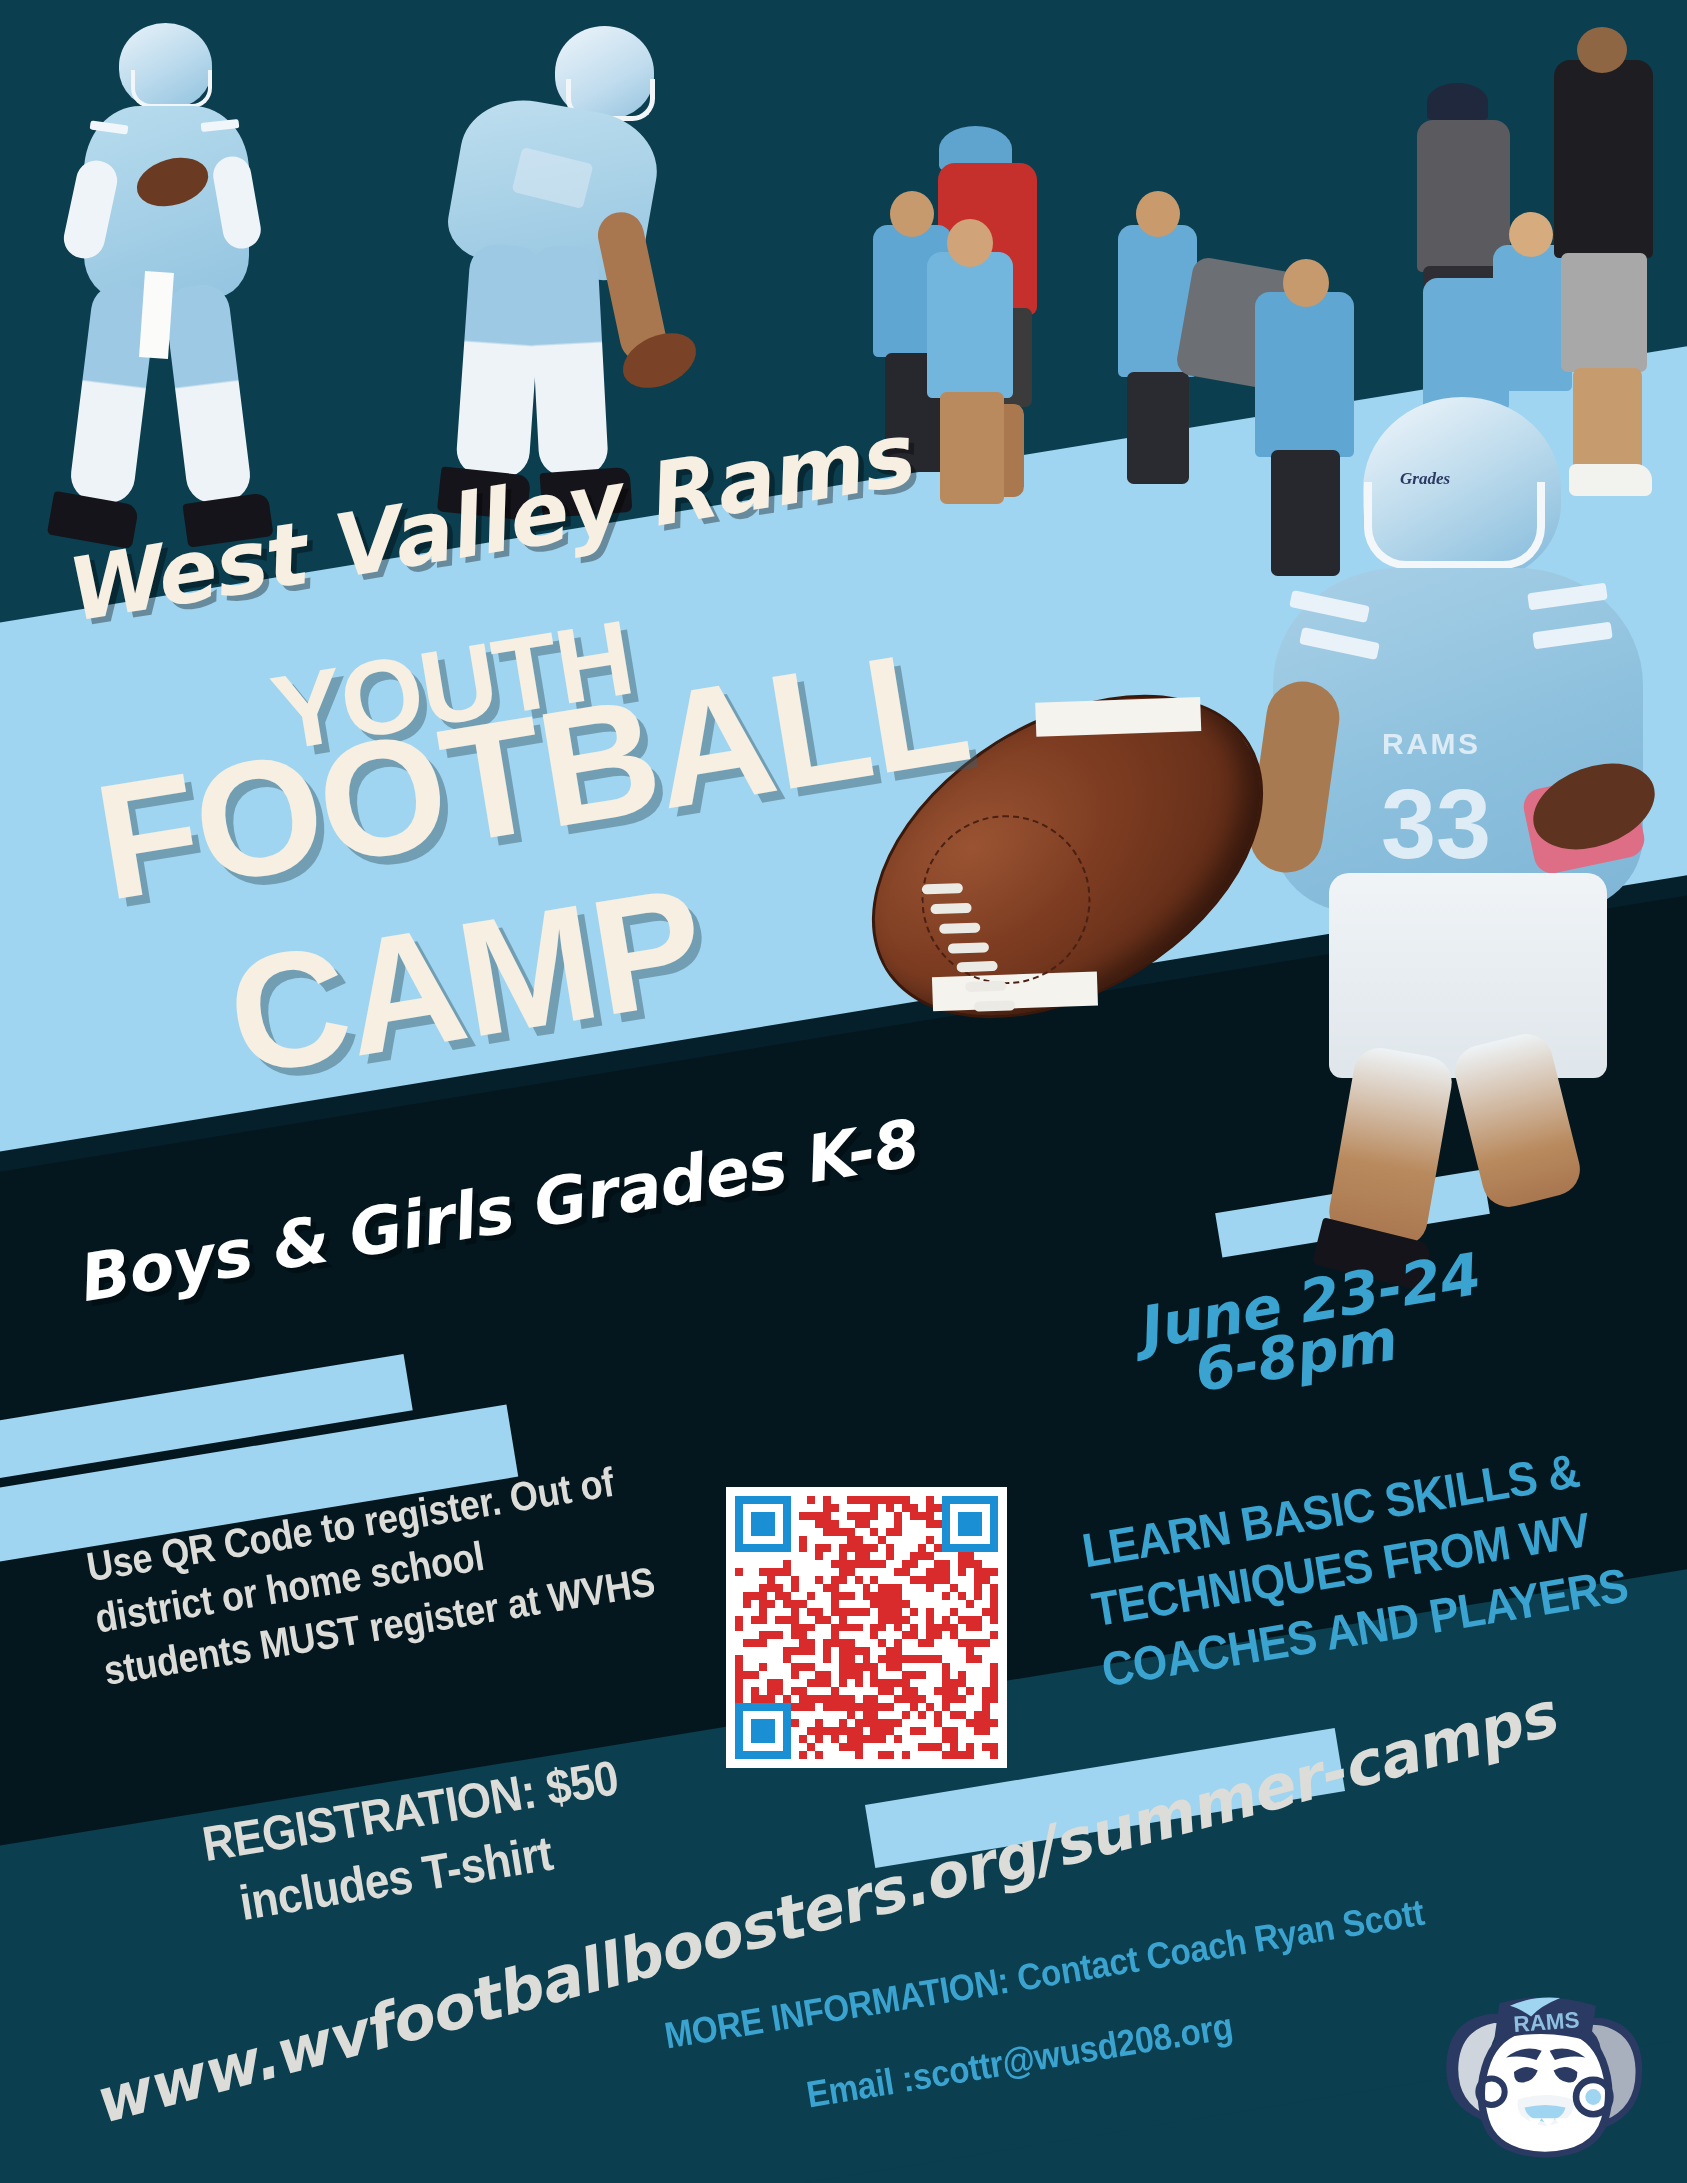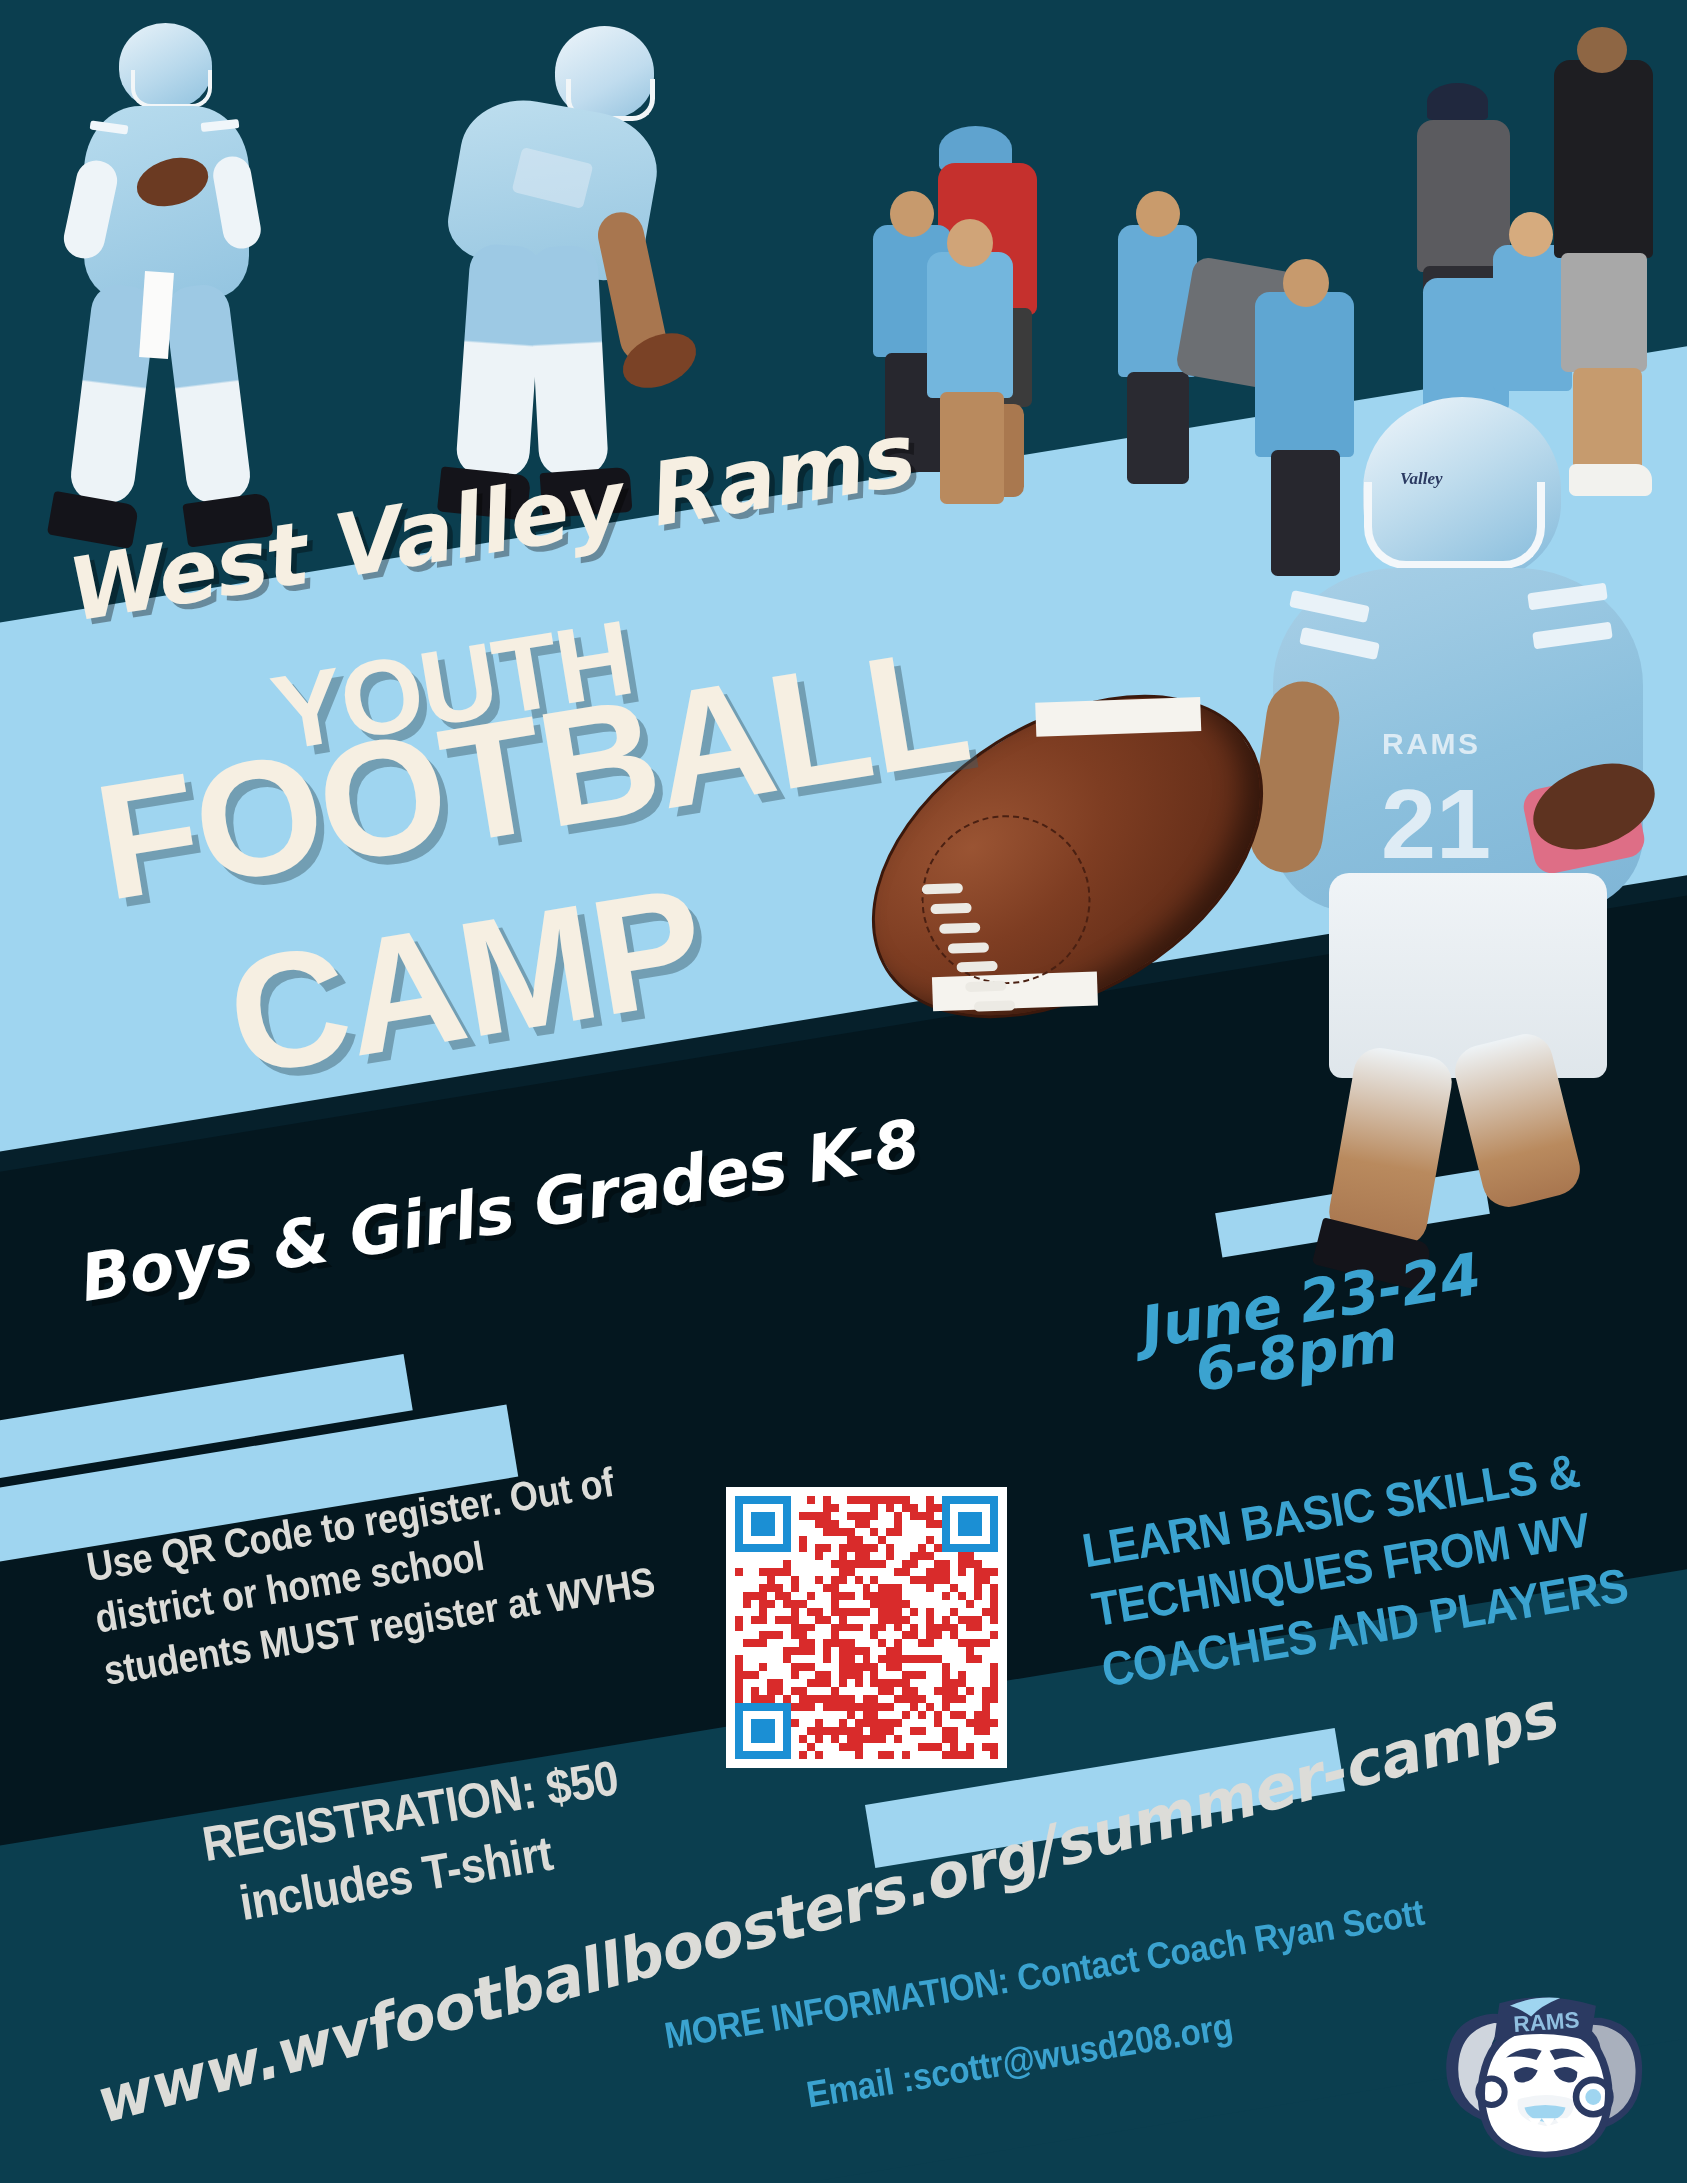"Valley" div { text: Valley -> Grades }
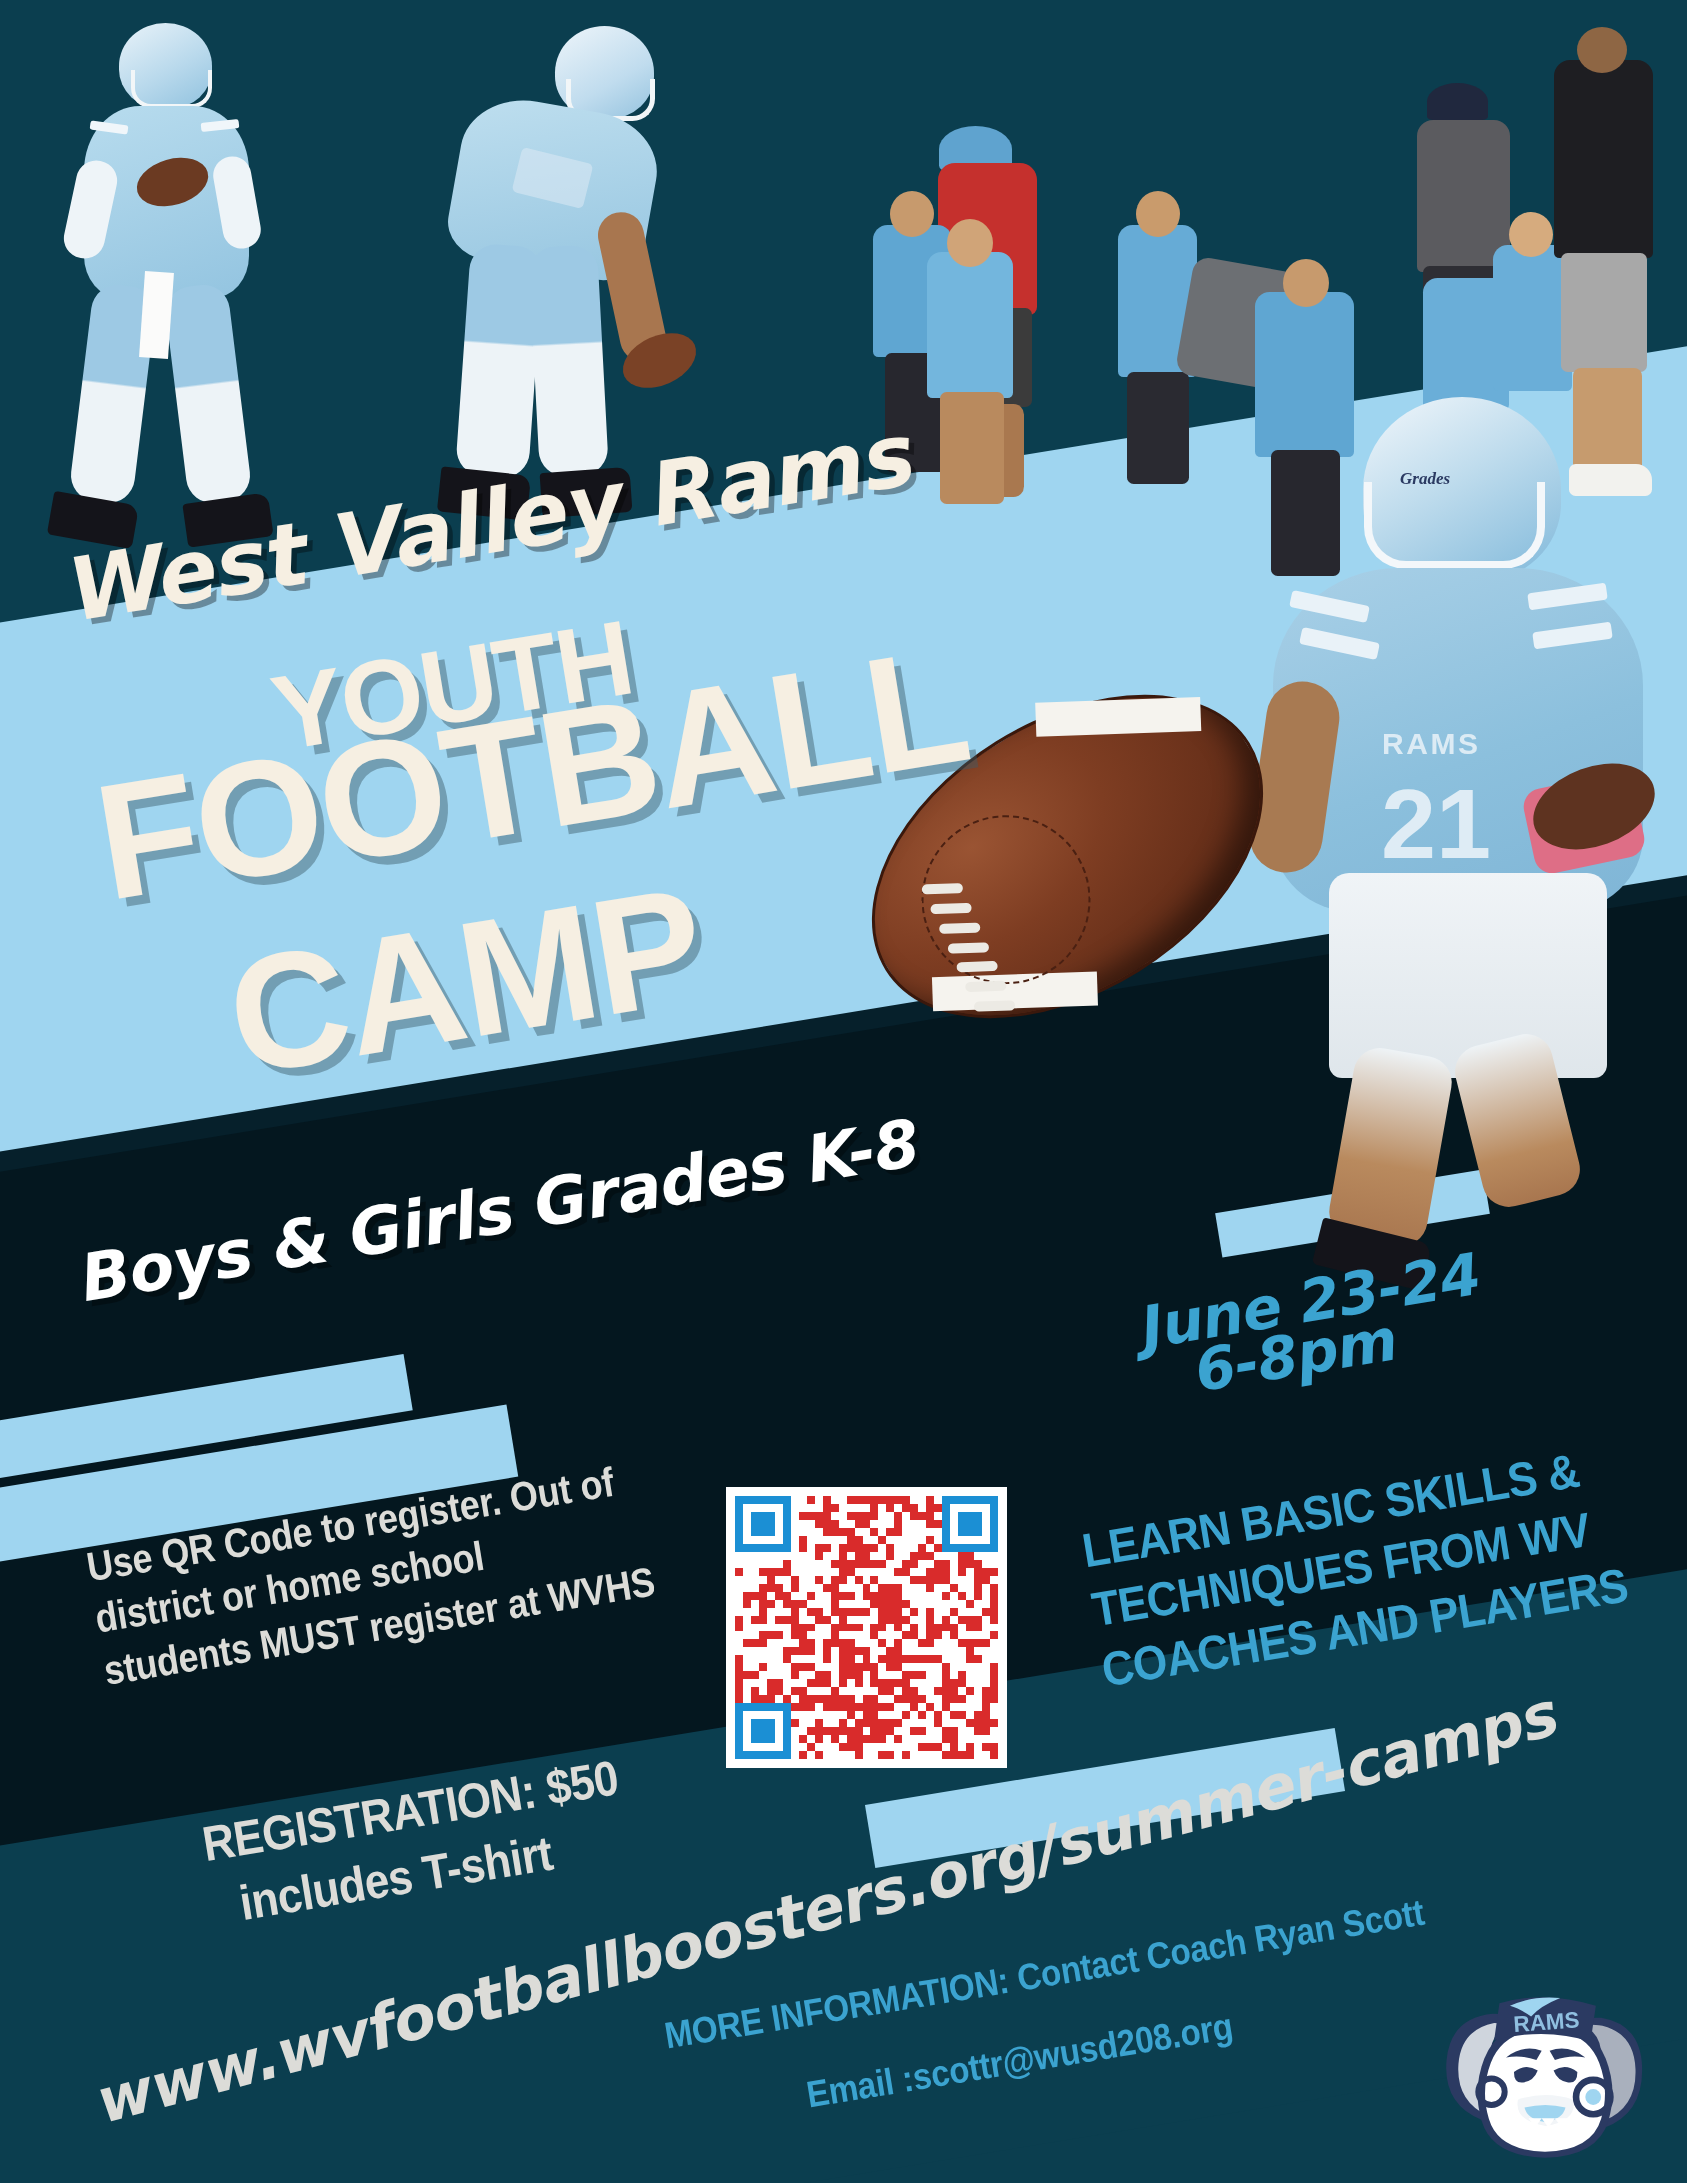"21" div { text: 21 -> 33 }
